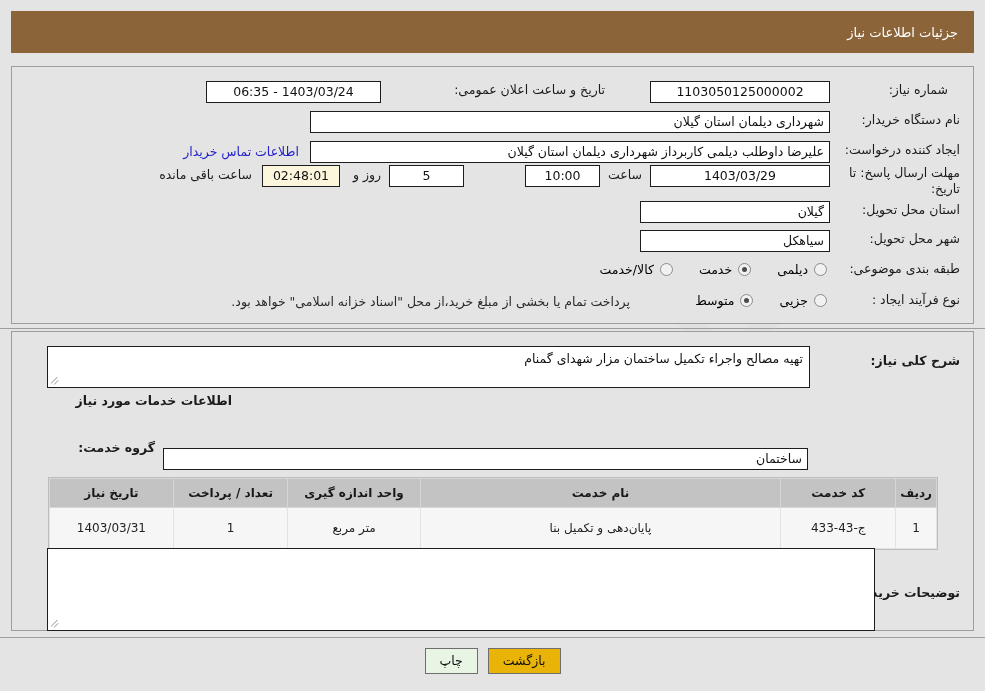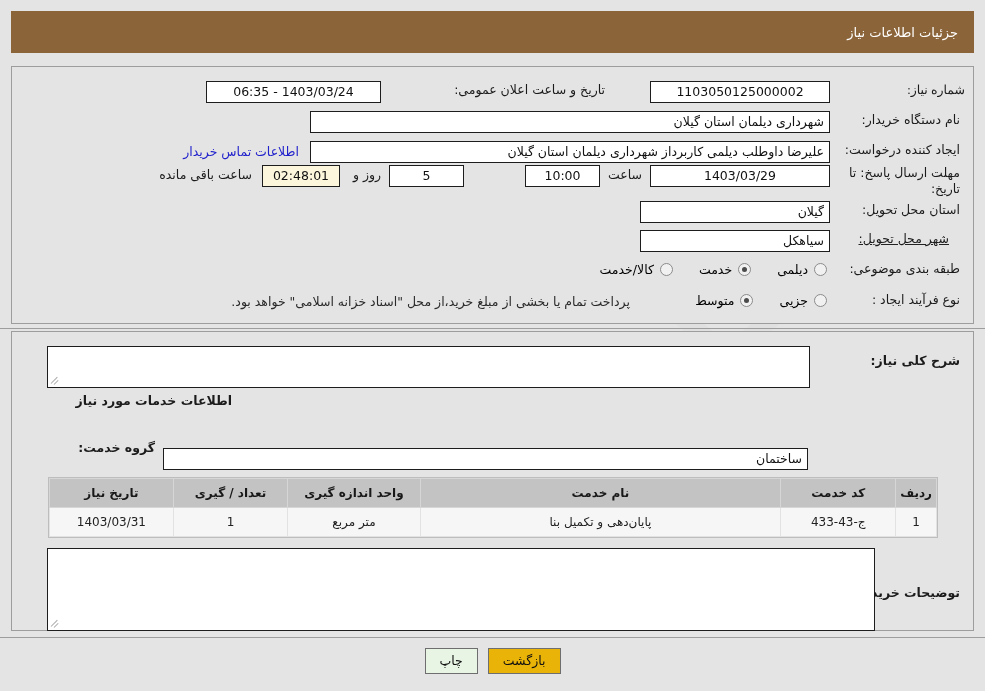"شماره نیاز:" div.fieldrow { font-family: Liberation Serif, serif -> none; right: 20px -> 37px }
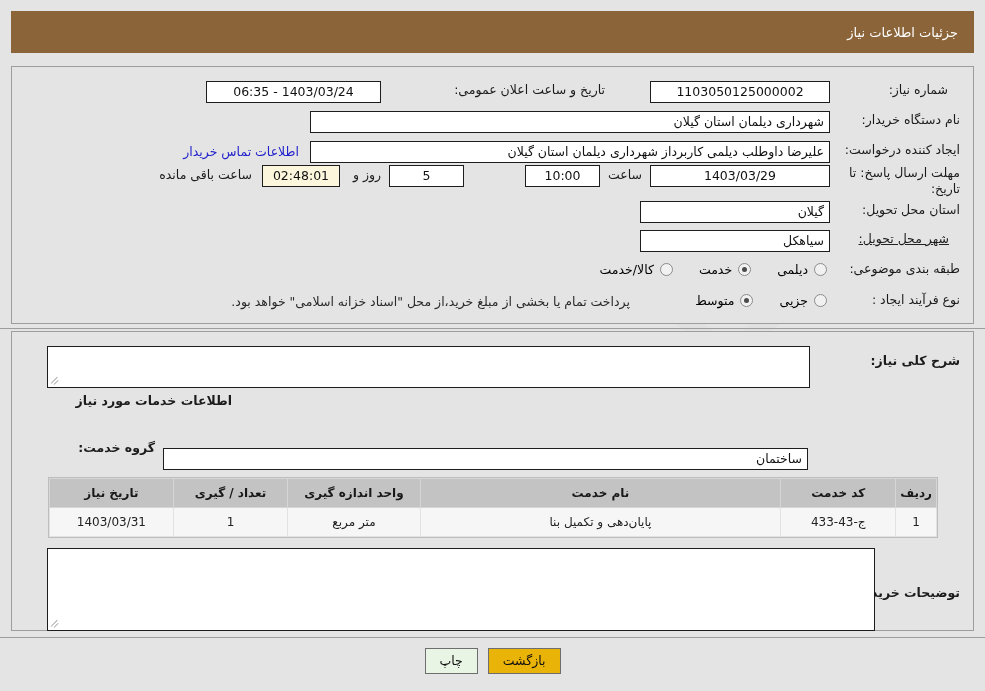"شهر محل تحویل:" div.fieldrow { right: 36px -> 25px; text-decoration: underline -> none }
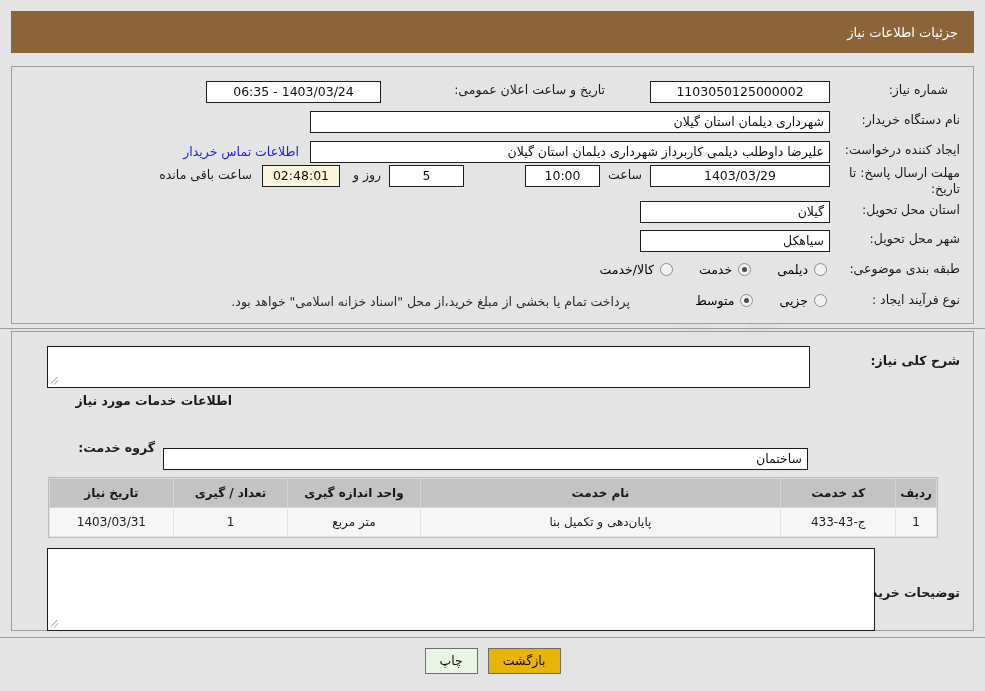"تهیه مصالح واجراء تکمیل ساختمان" span { html: none -> <span>تهیه مصالح واجراء تکمیل ساختمان مزار شهدای گمنام</span> }
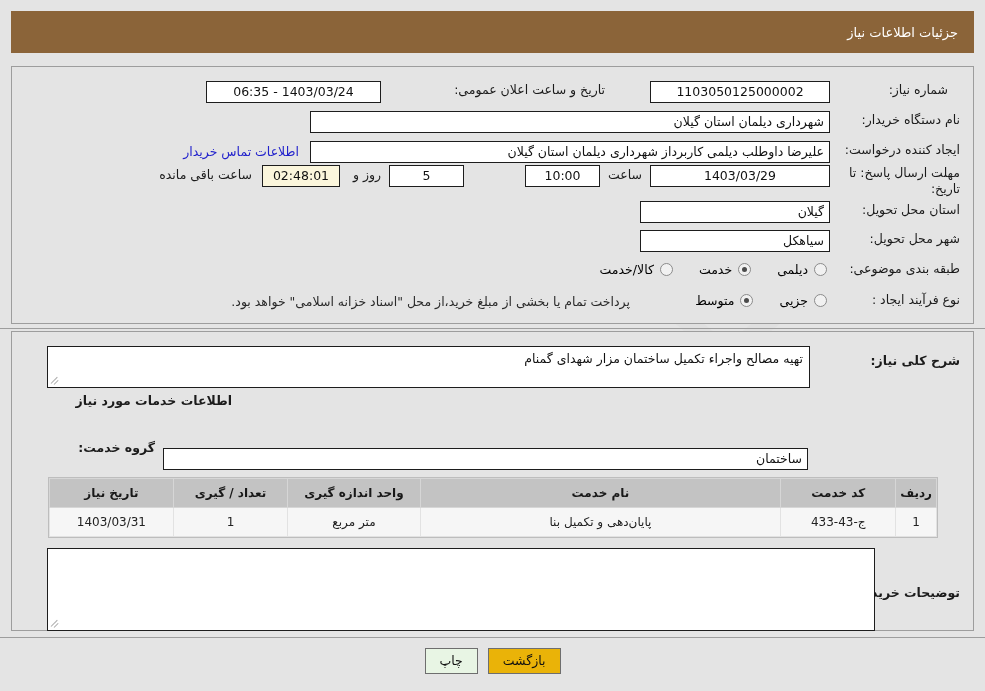"تعداد / گیری" th { text: گیری -> پرداخت }
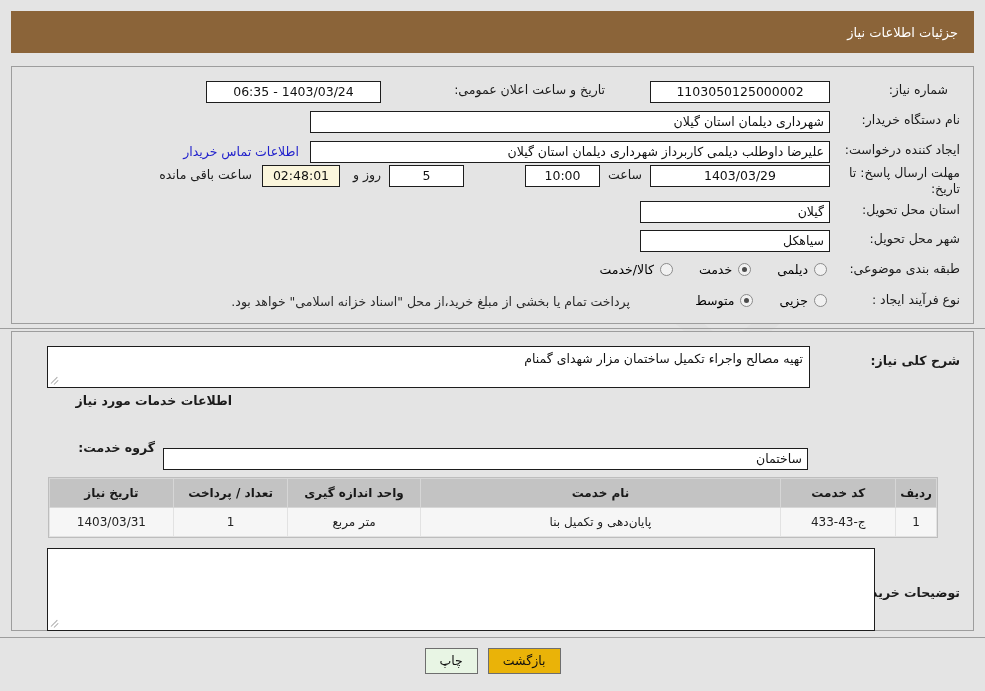"1403/03/31" td { padding: 7px 4px -> 13px 4px }
